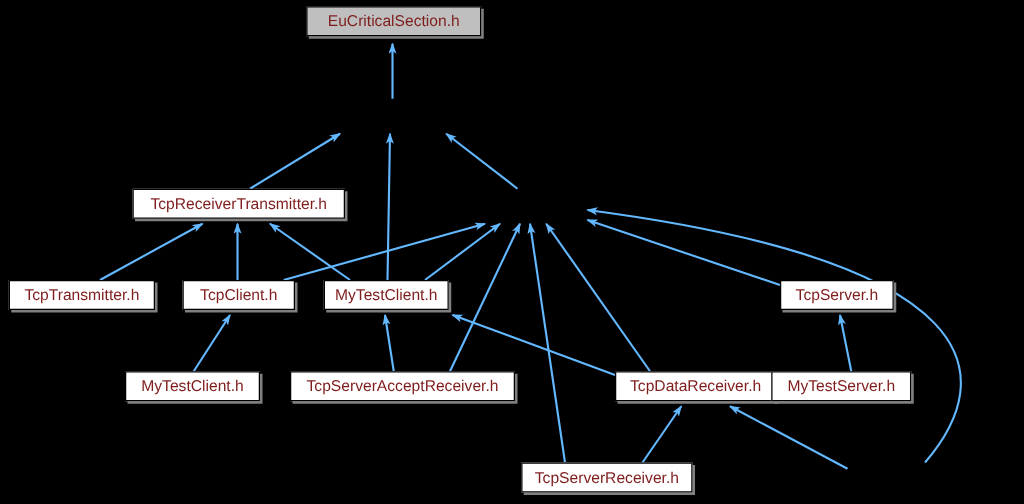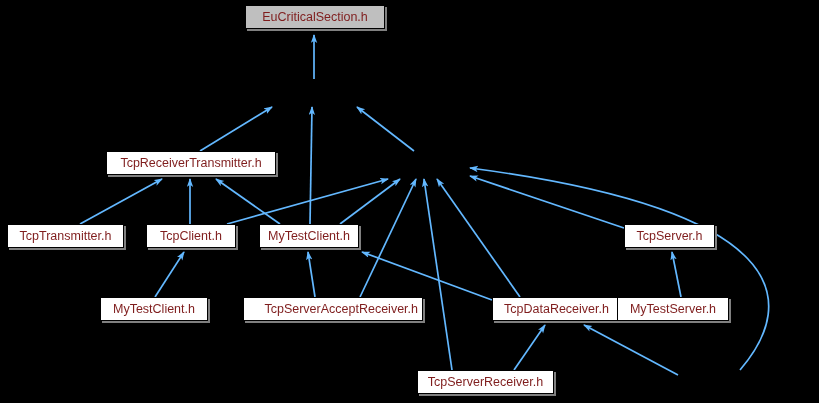"TcpServerAcceptReceiver.h" div.node { justify-content: flex-end -> none; left: 243px -> 232px }
